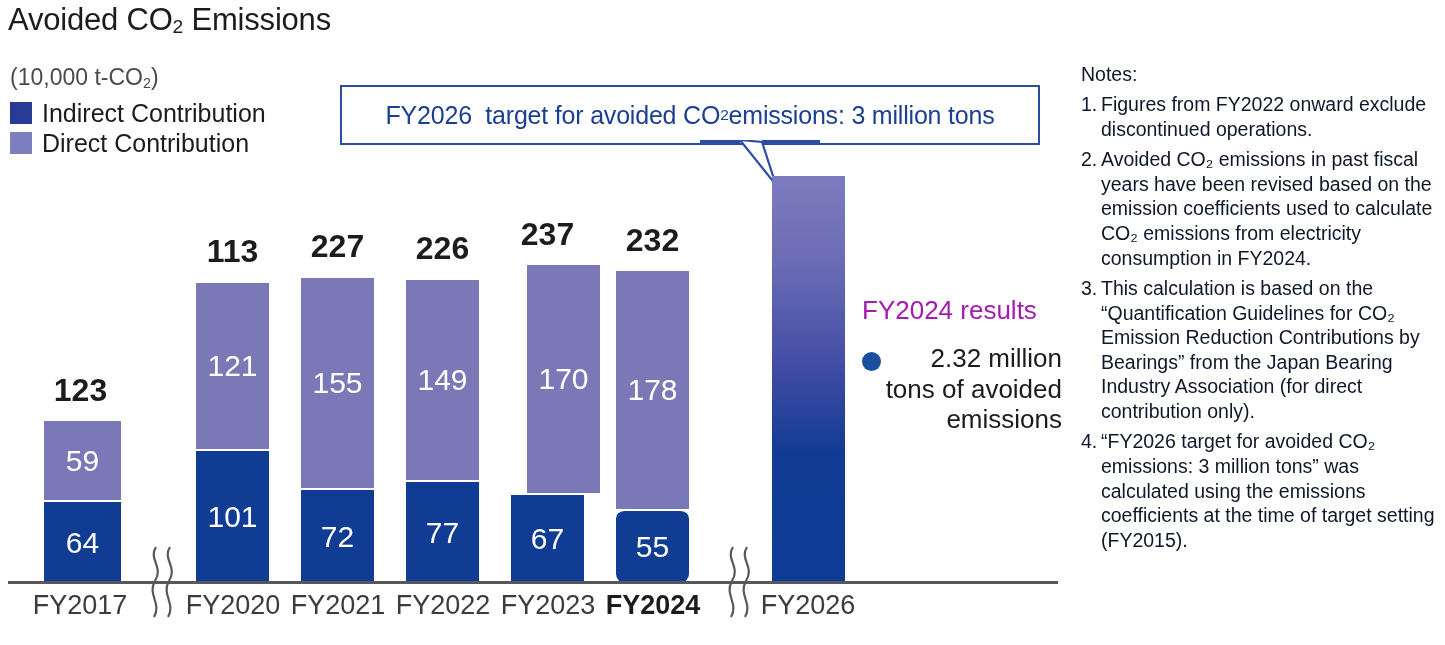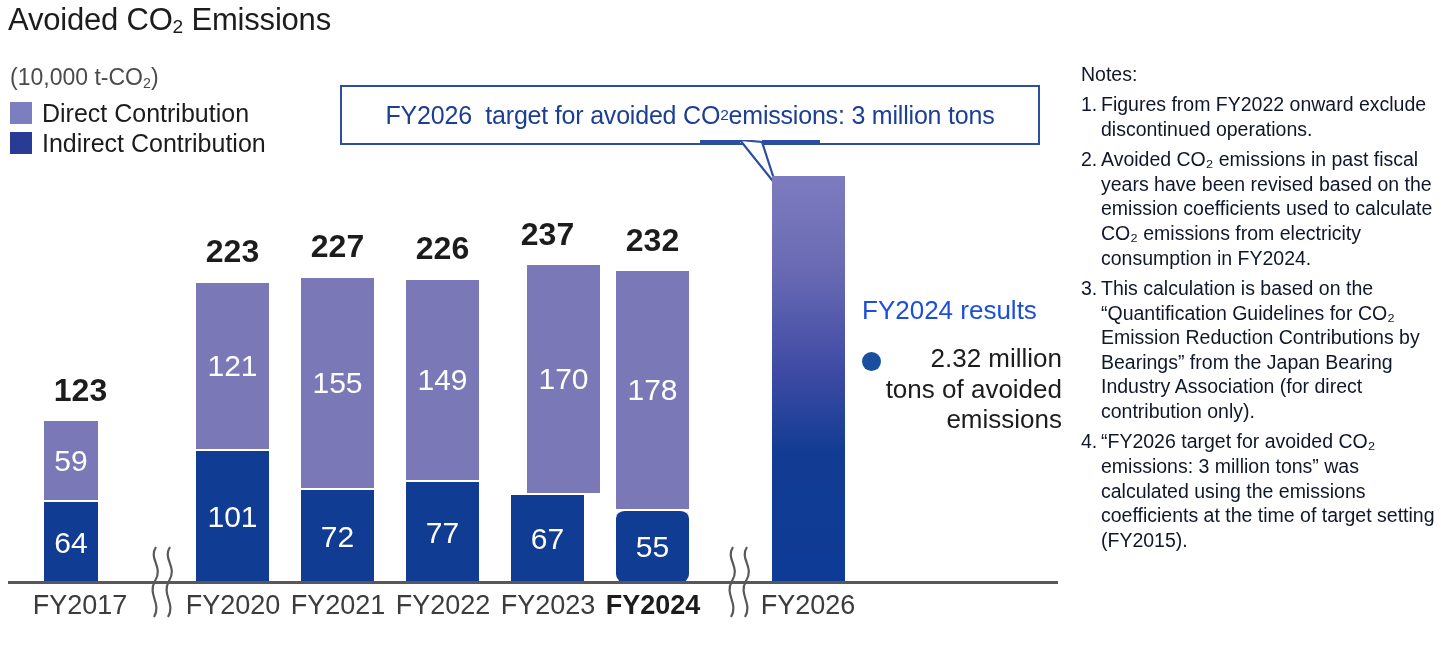"Direct Contribution" div.legend-row { order: before "Indirect Contribution" -> after "Indirect Contribution" }
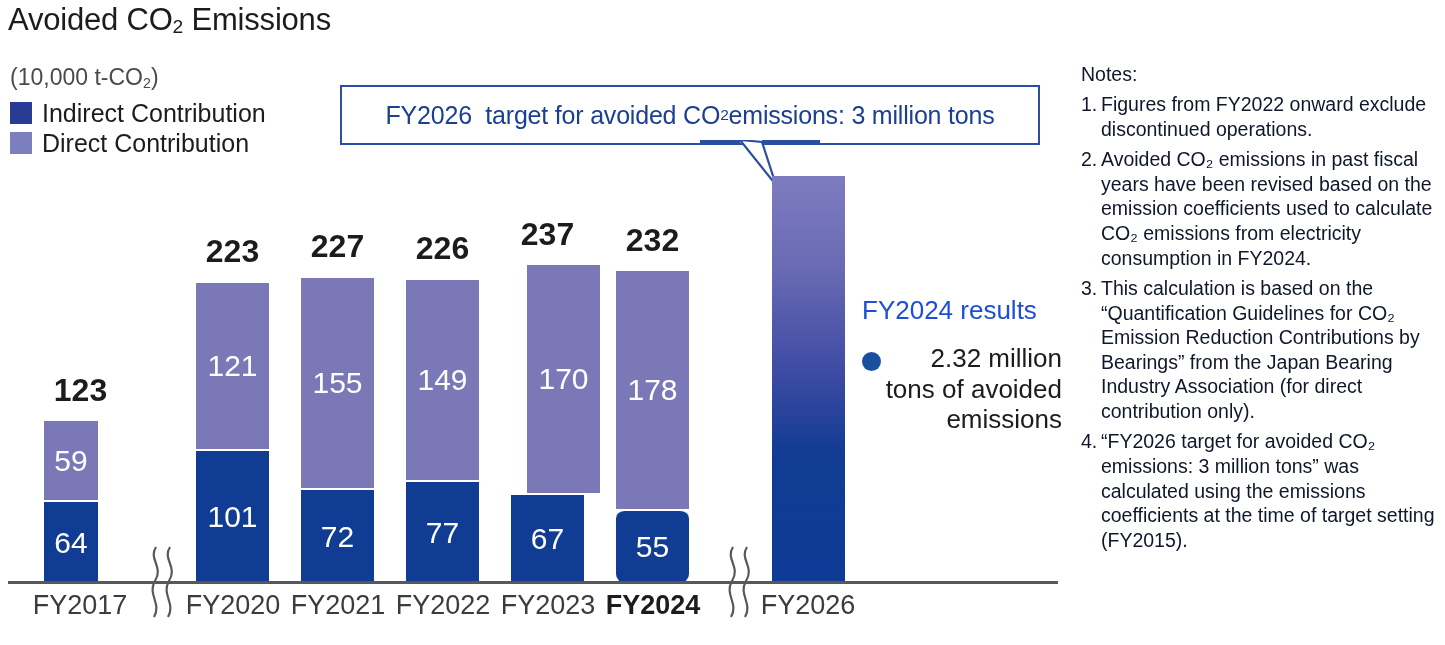"223" div.total-label { text: 223 -> 113 }
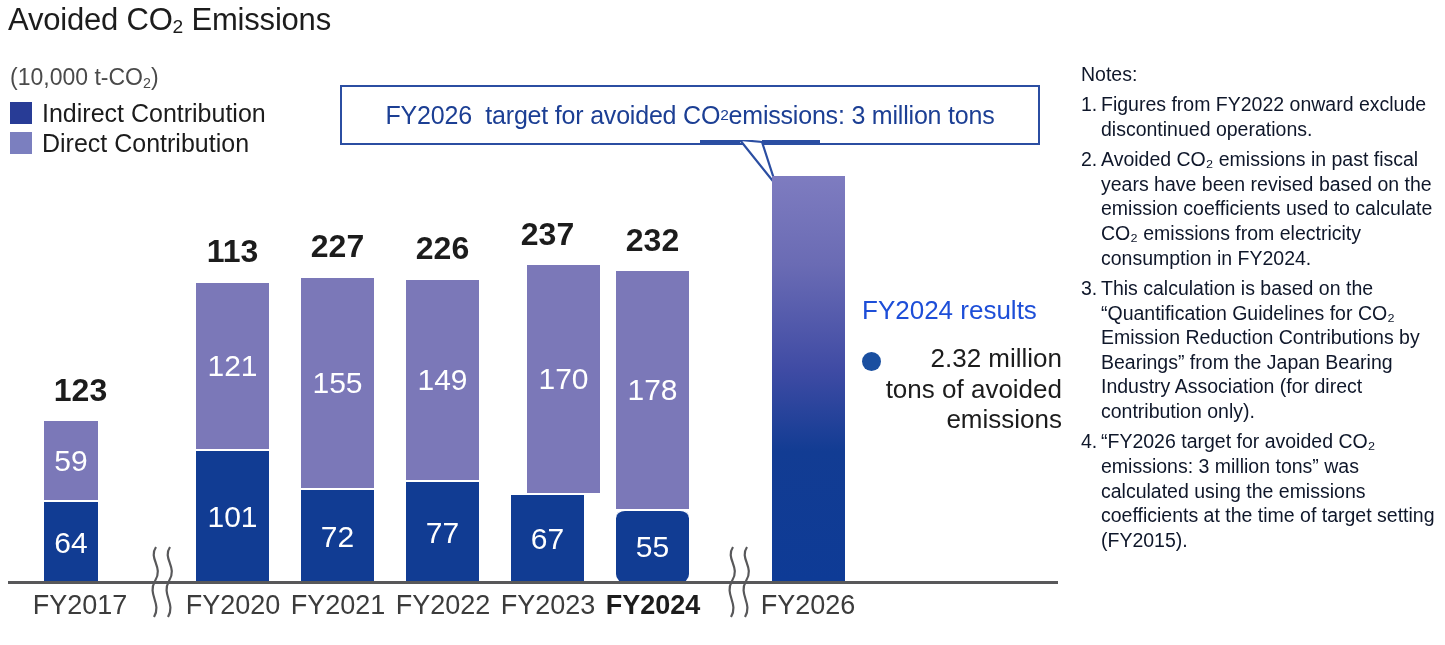"FY2024 results" #results-heading { color: #1d4ed8 -> #a21caf }
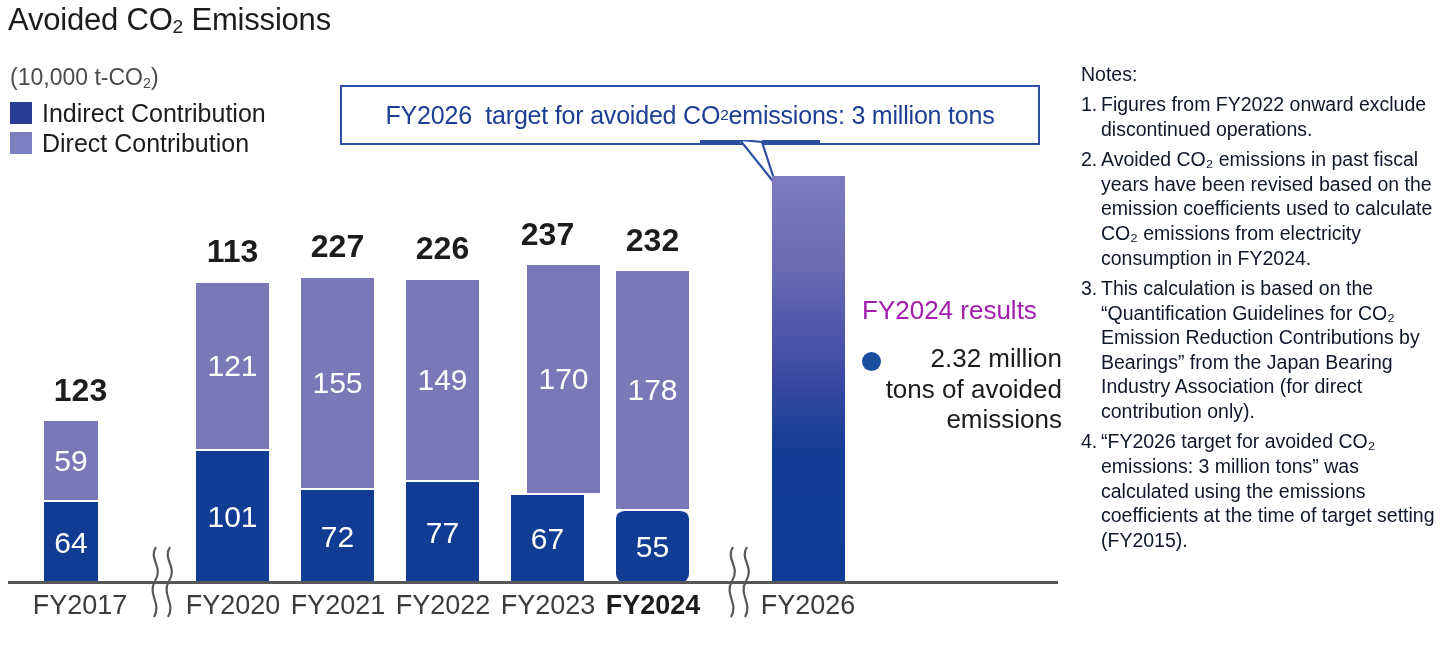"59" div.bar { width: 54px -> 77px }
